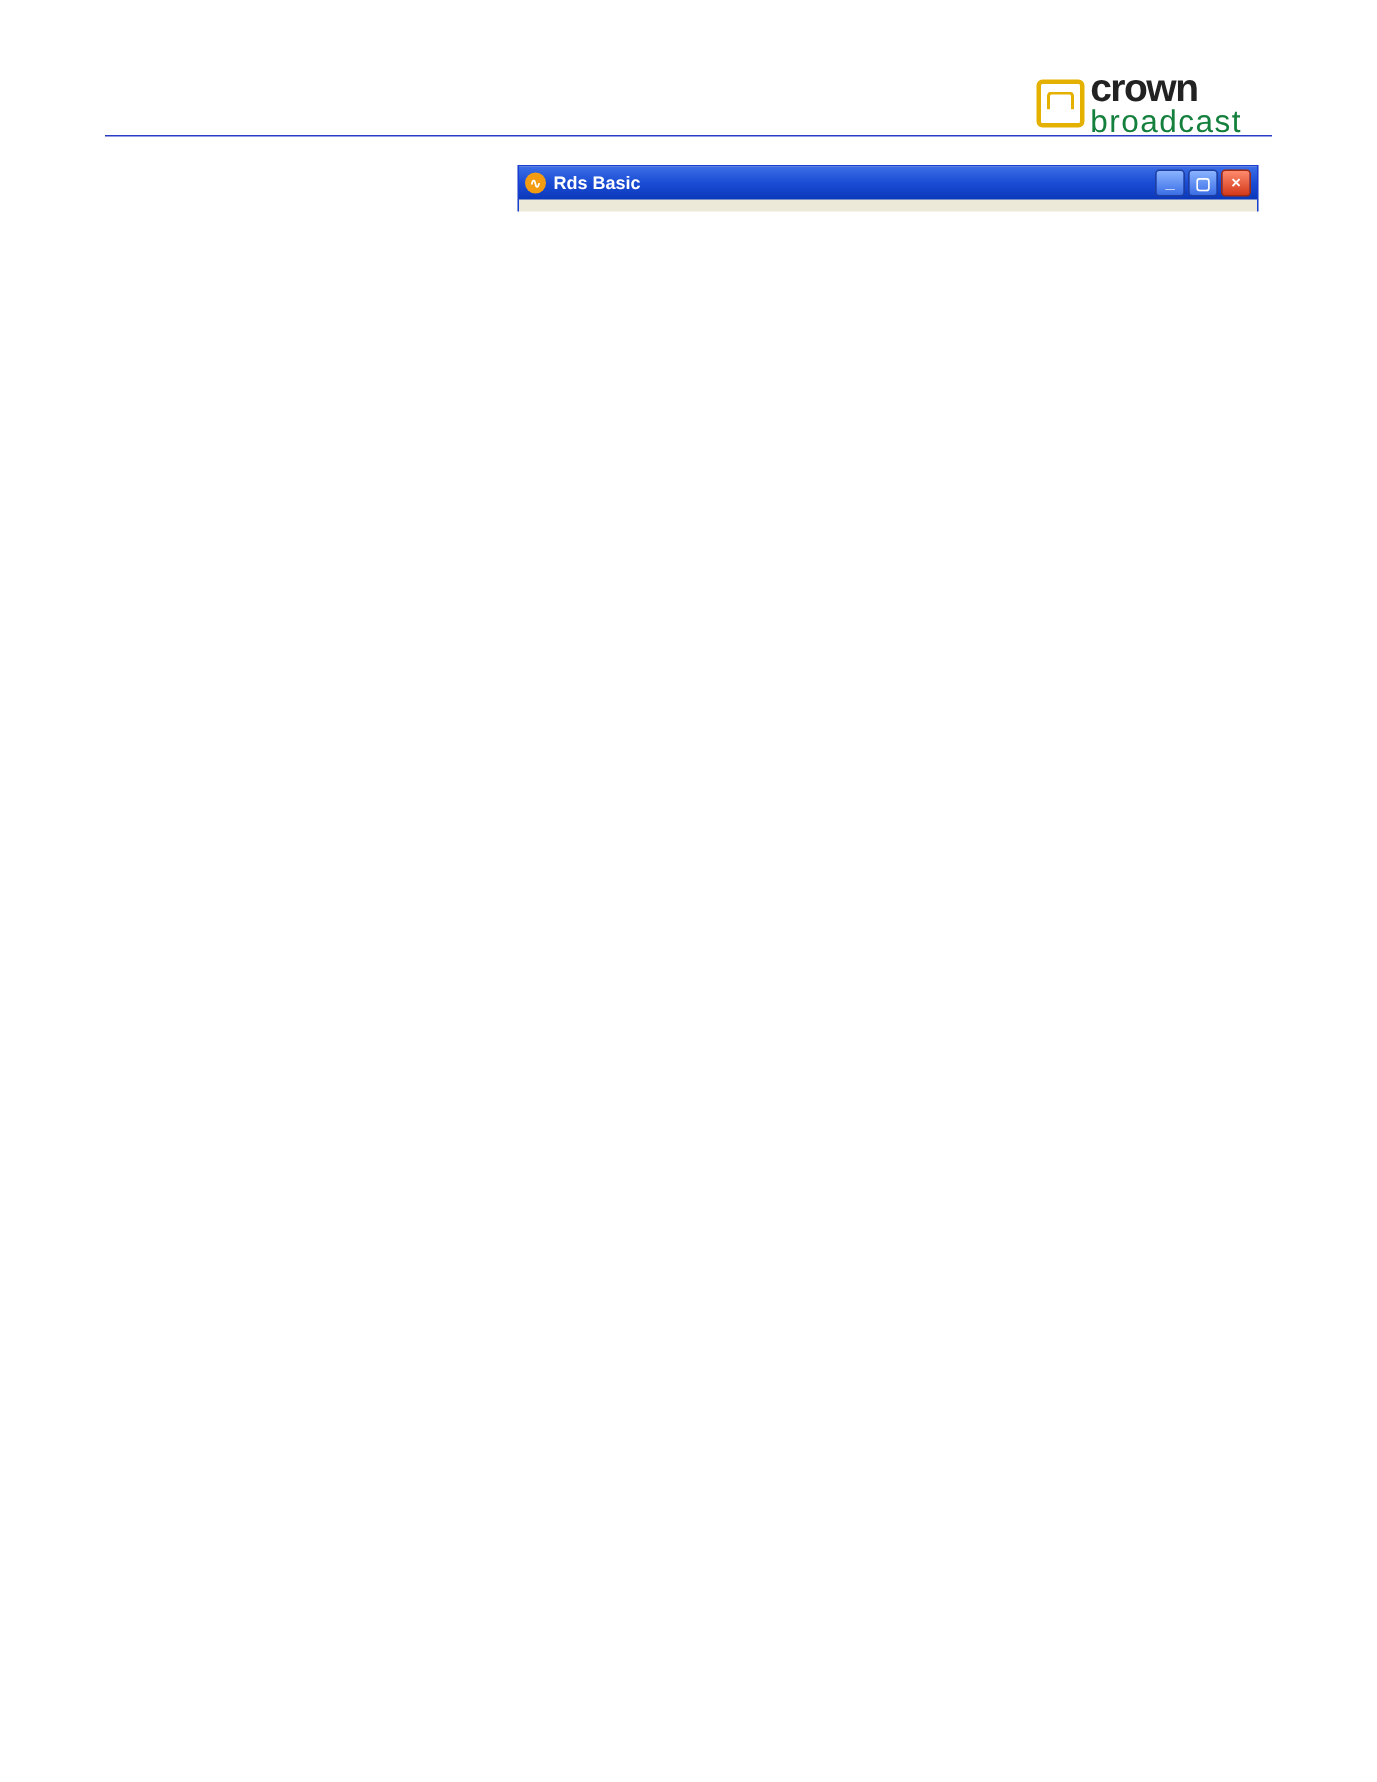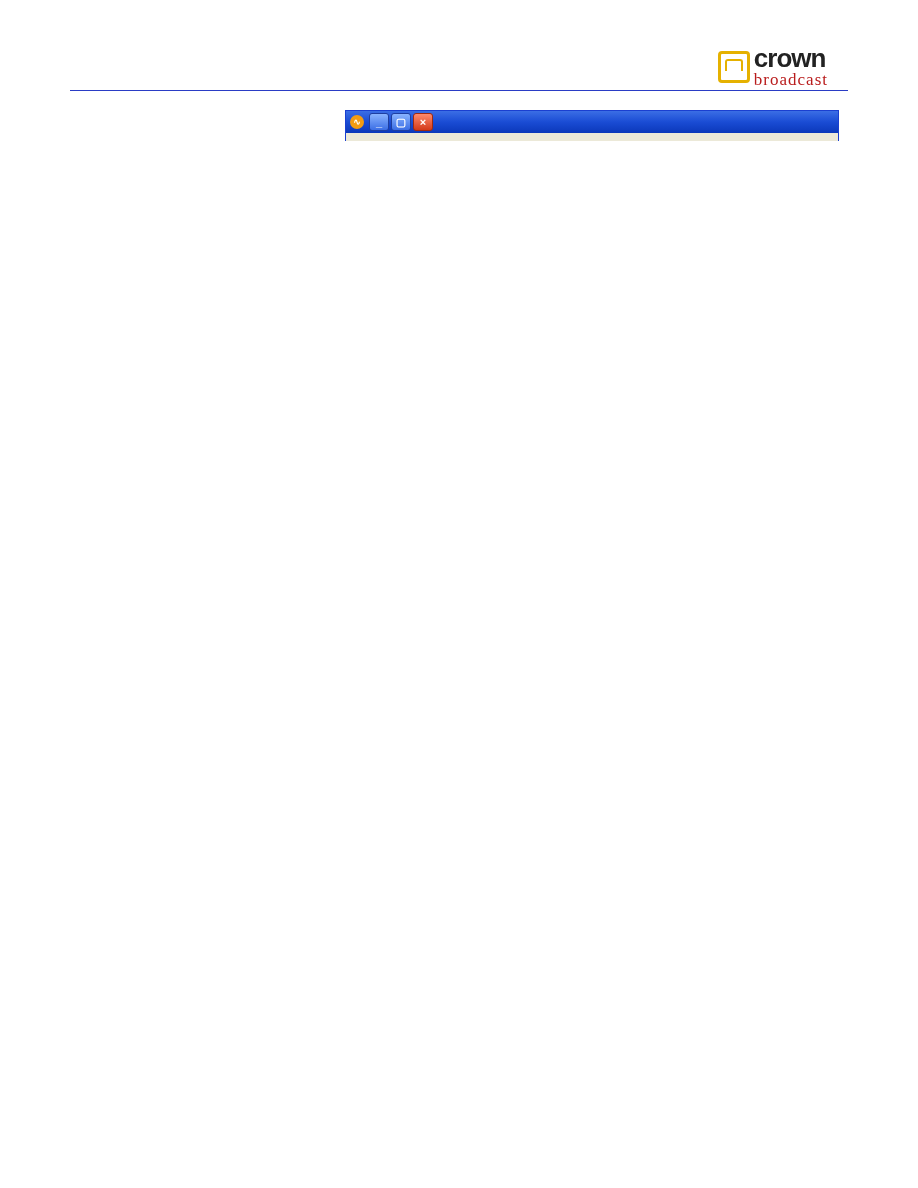"broadcast" .logo-text .bot { color: #b91c1c -> #15803d; font-family: Liberation Serif, serif -> none; font-size: 17px -> 21px }
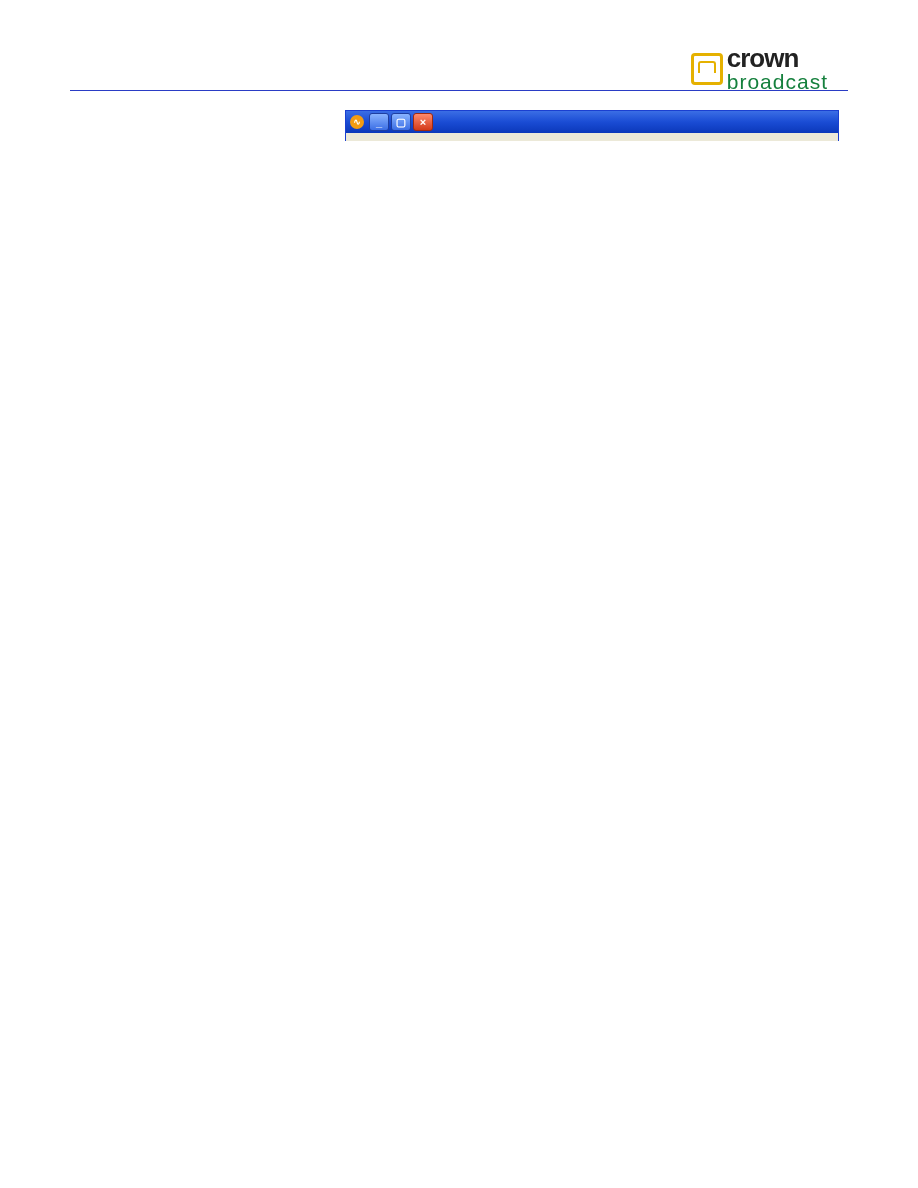"Rds Basic" span.title { html: none -> <span>Rds Basic</span> }
